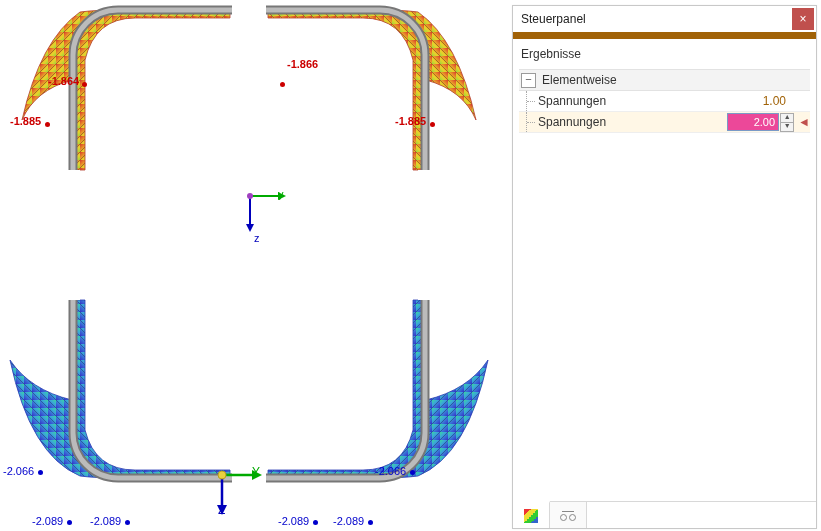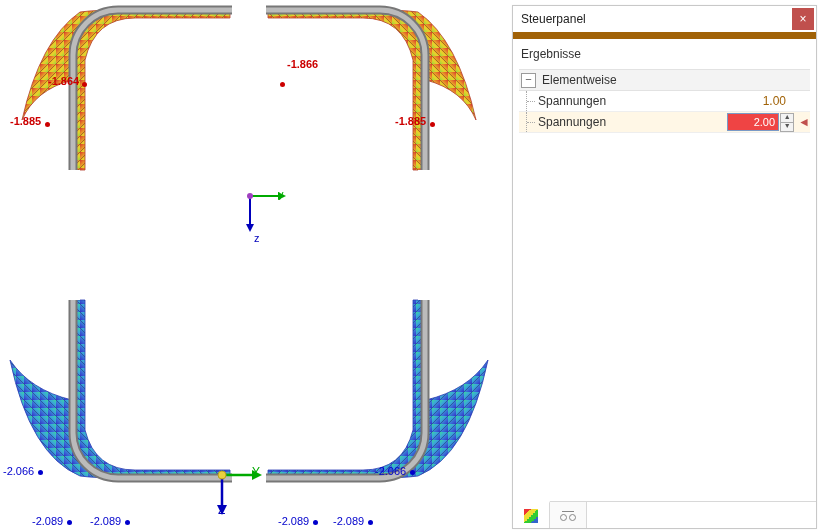"2.00" .spin-input { background: #ef4444 -> #ec4899 }
